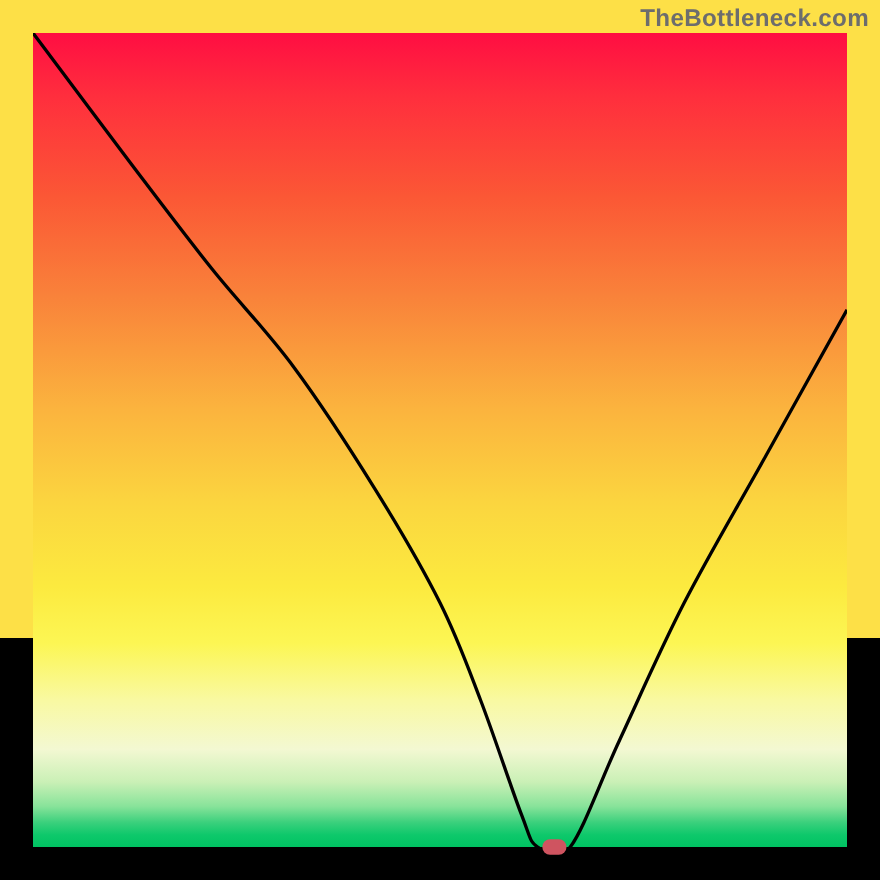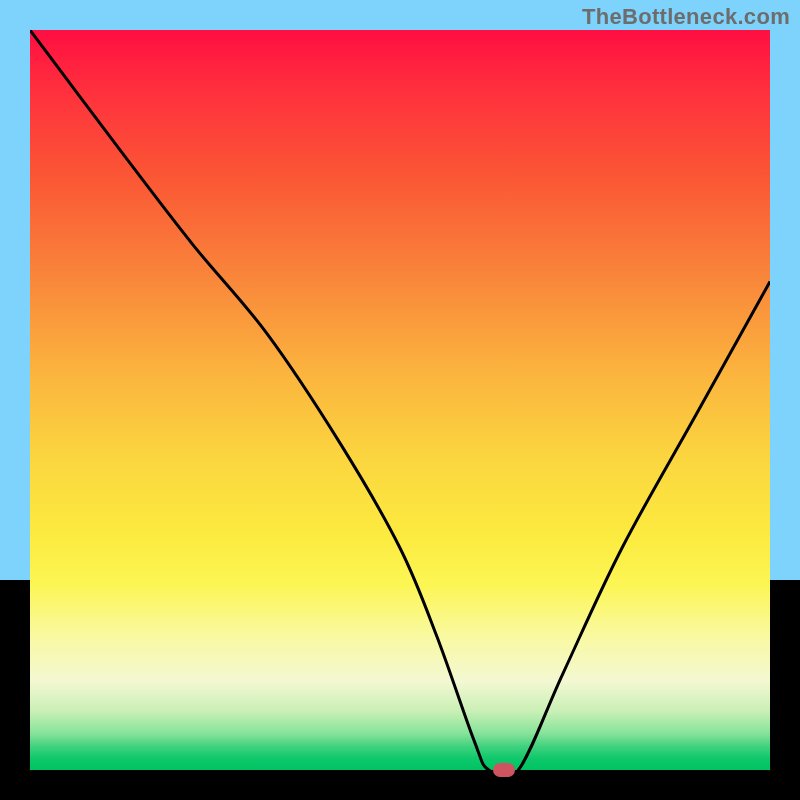"TheBottleneck.com" .frame { background: #7dd3fc -> #fde047 }
